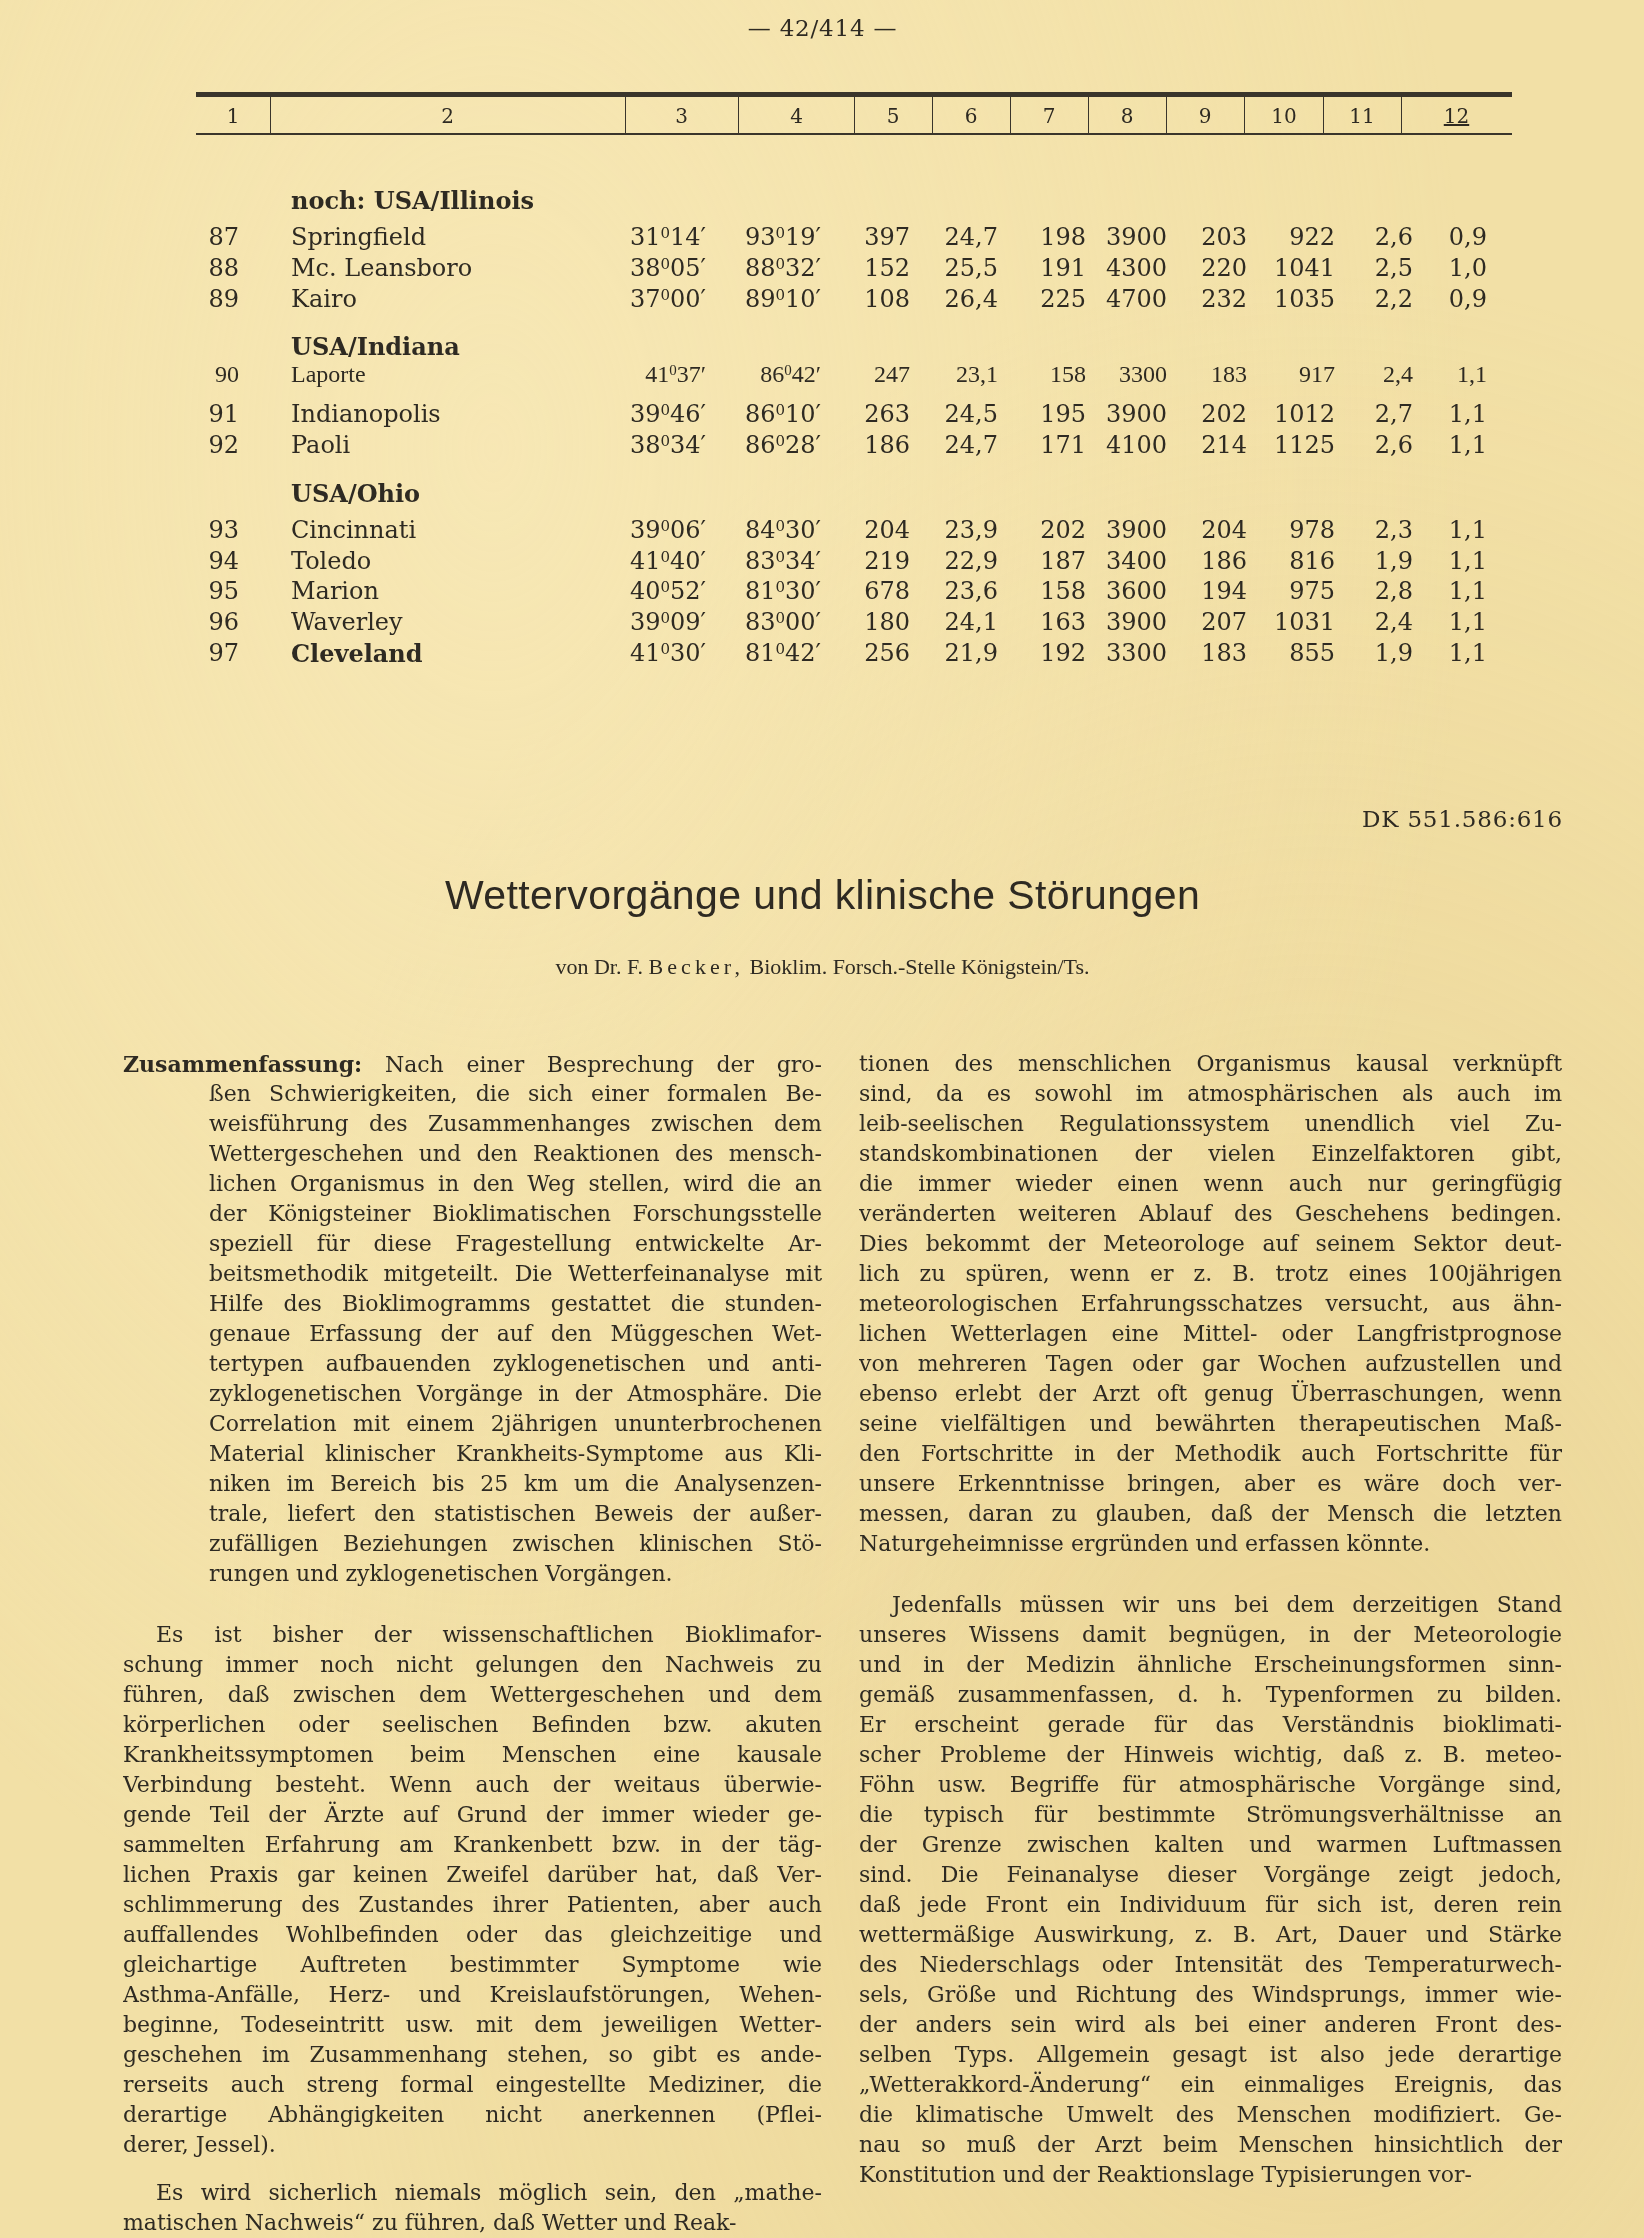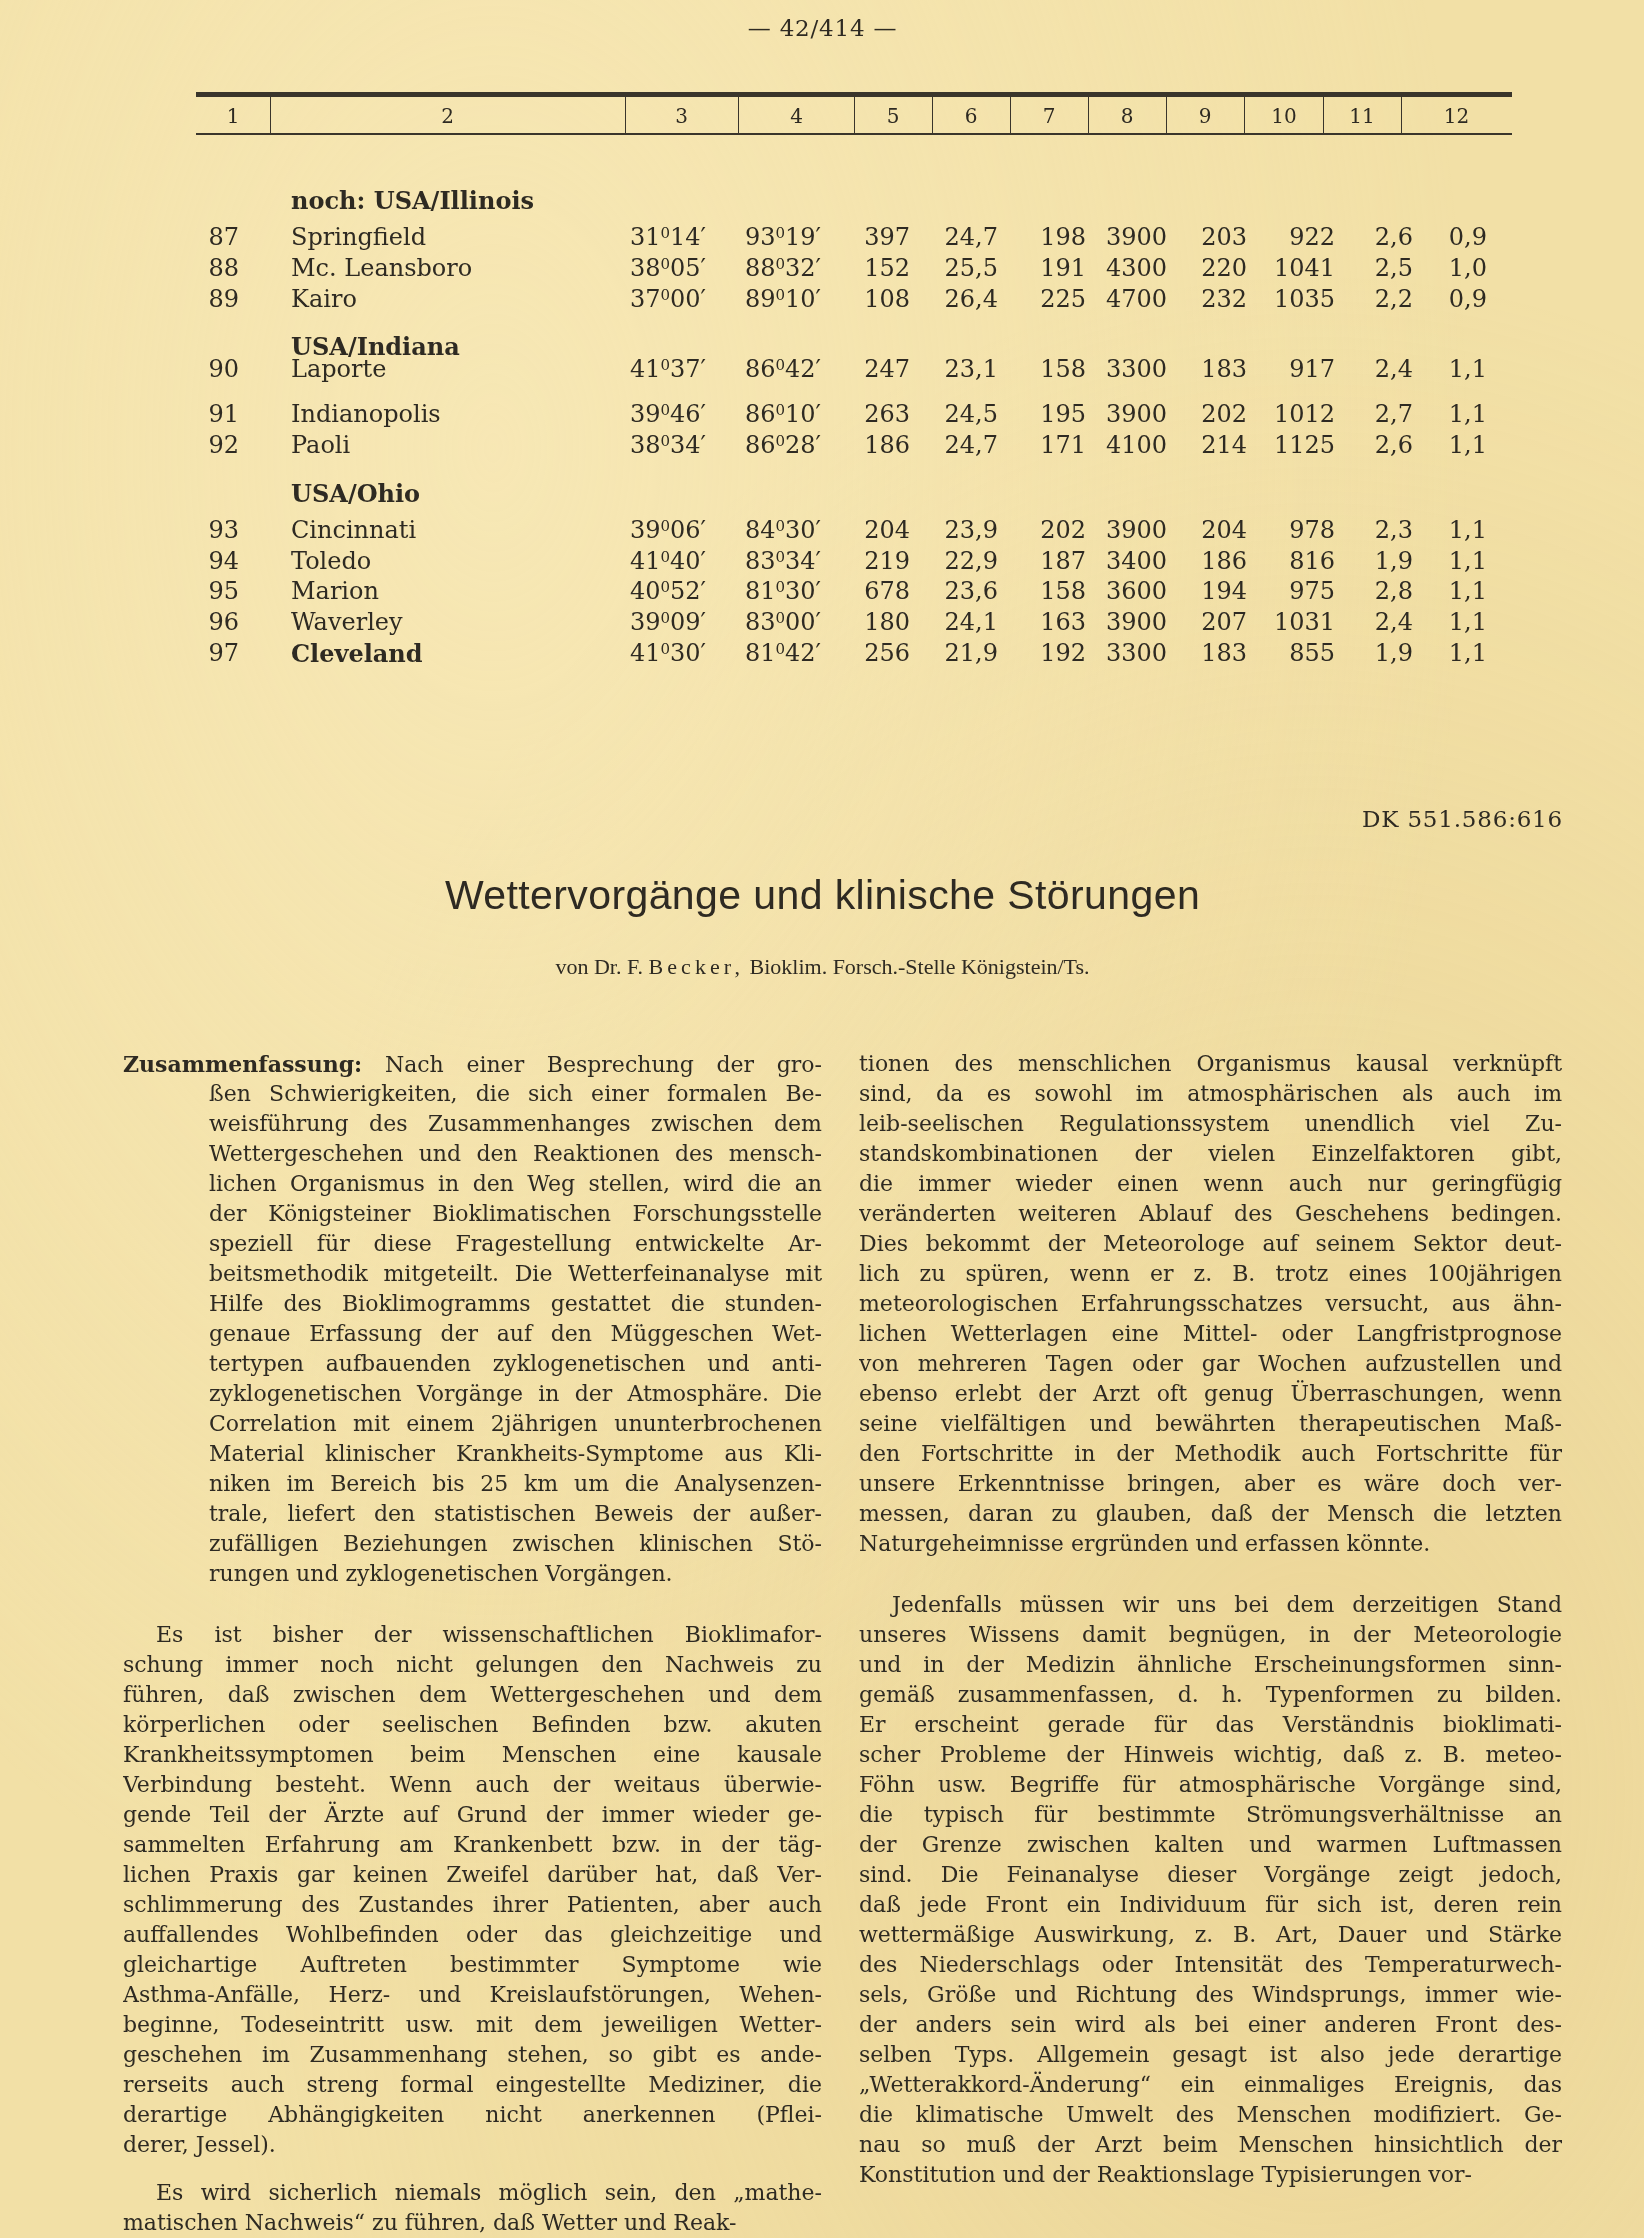"12" div.hcell { text-decoration: none -> underline }
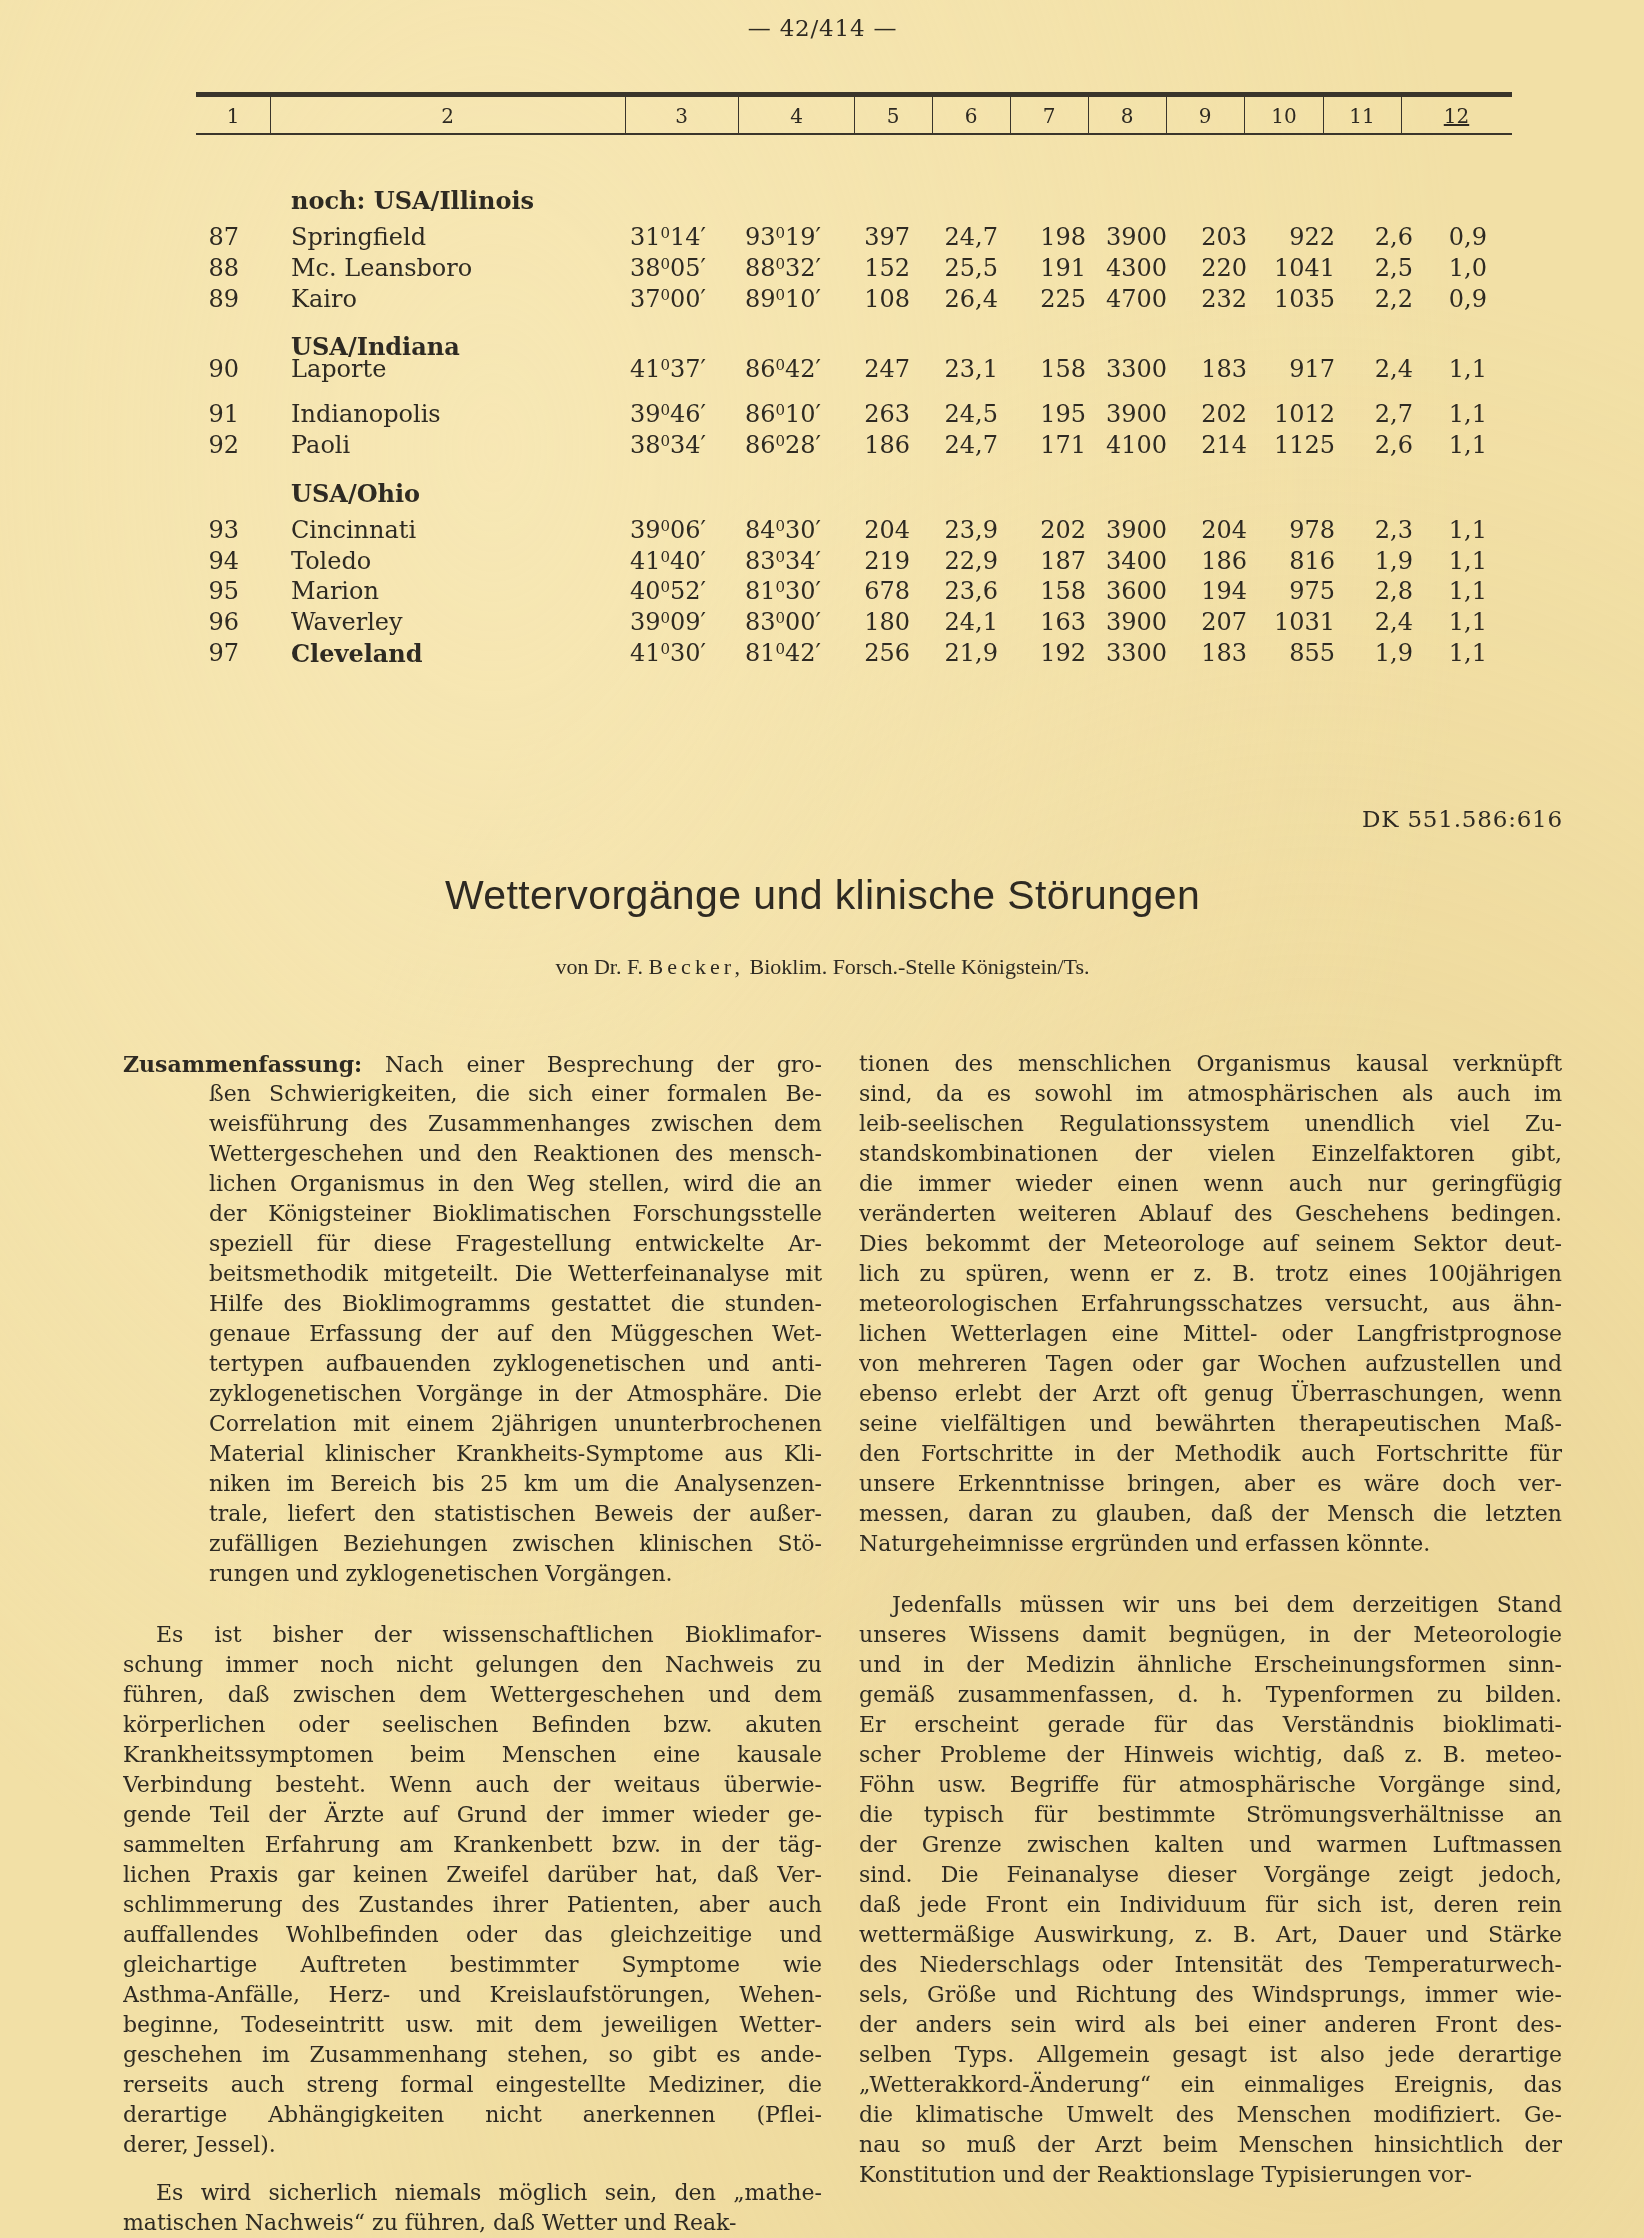"90" div.row { font-family: none -> Liberation Serif, serif; top: 220px -> 226px }
